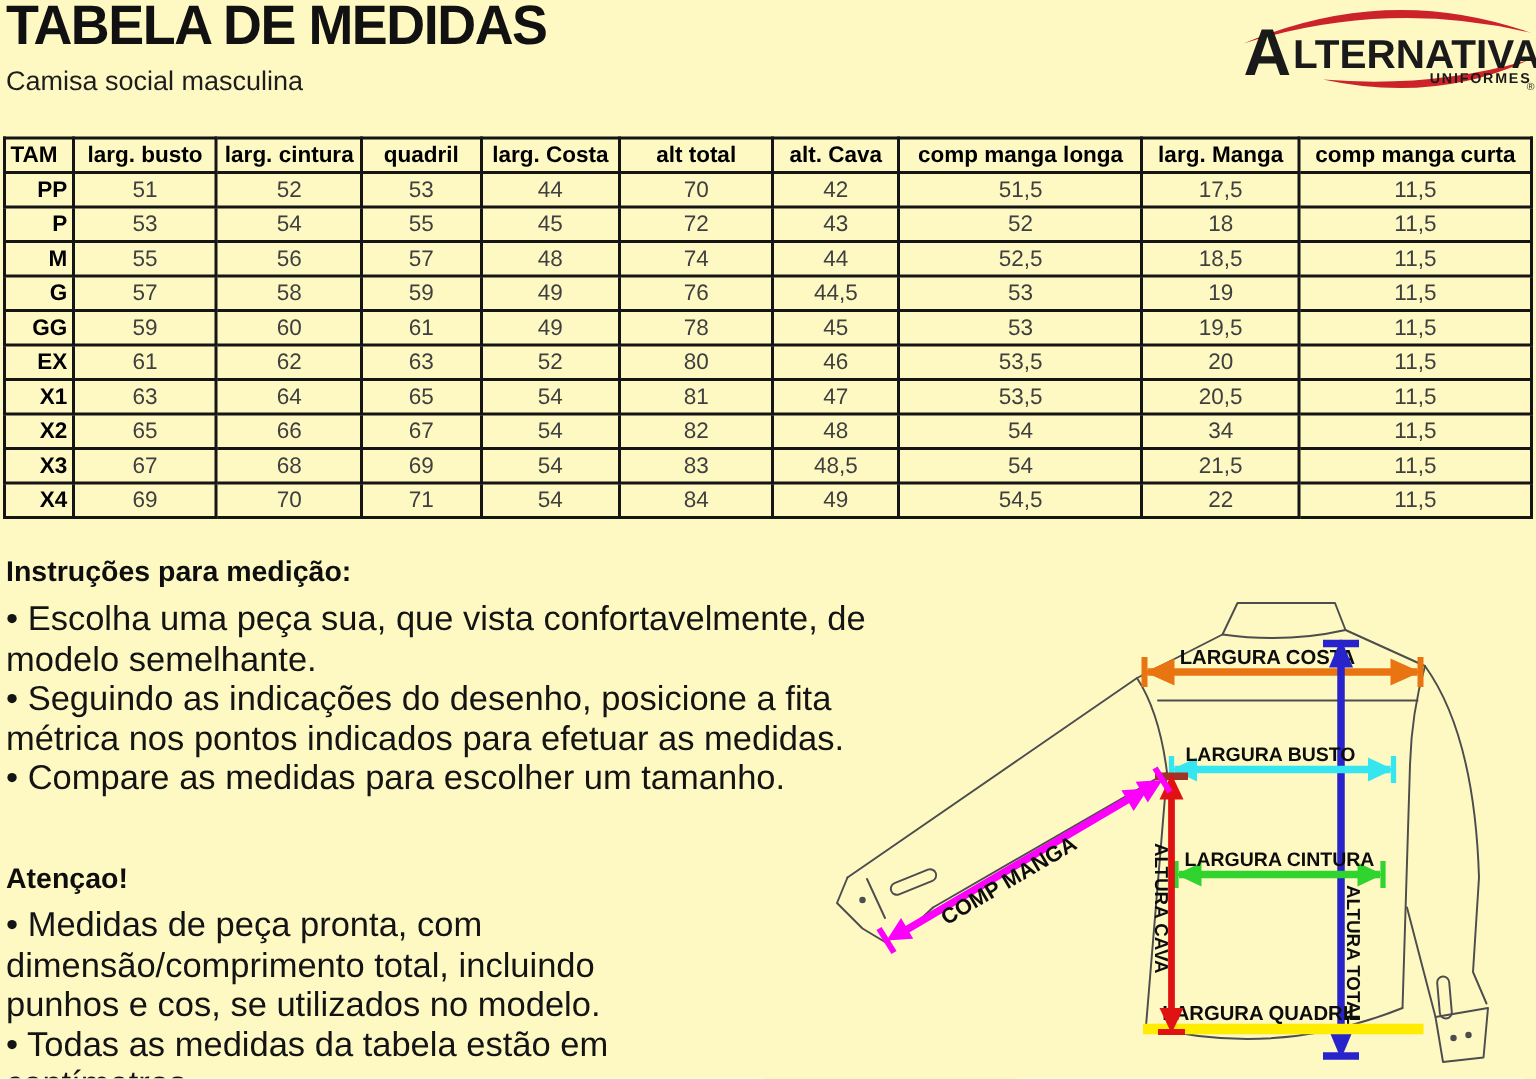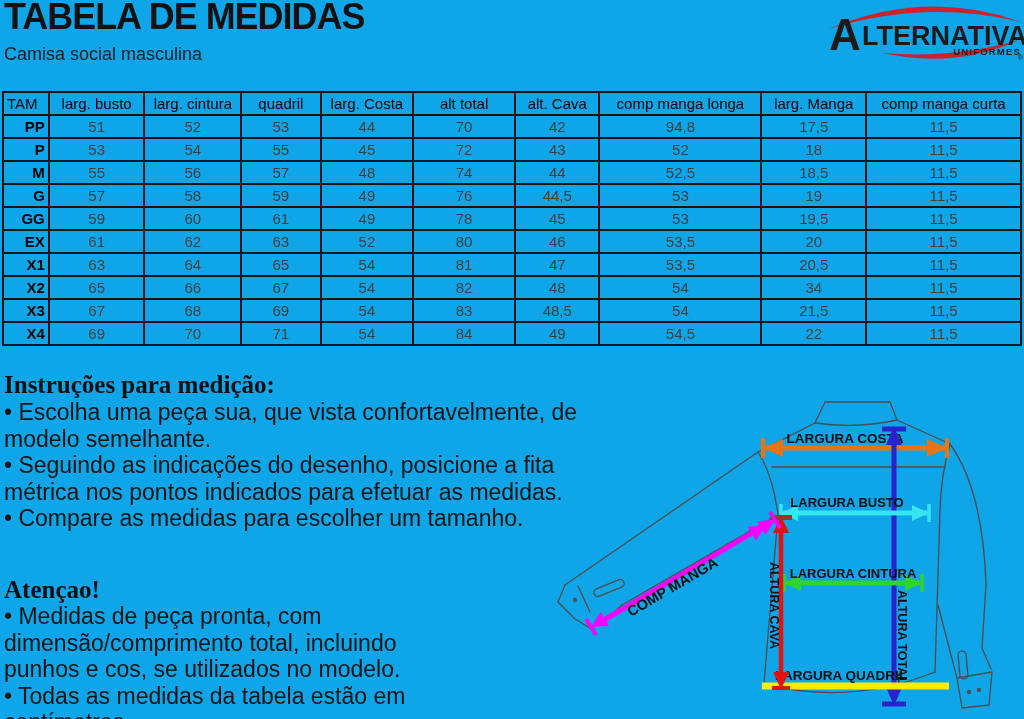"TABELA DE MEDIDAS" .canvas { background: #0ea5e9 -> #fef9c3 }
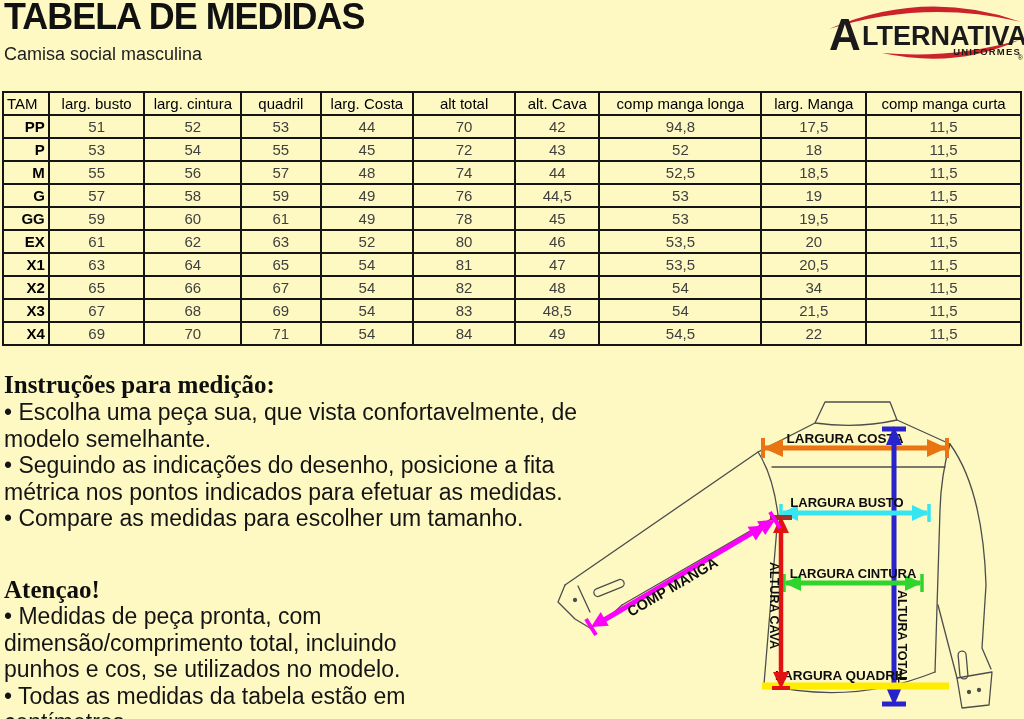"TAM" .size-table thead th { font-weight: normal -> bold }
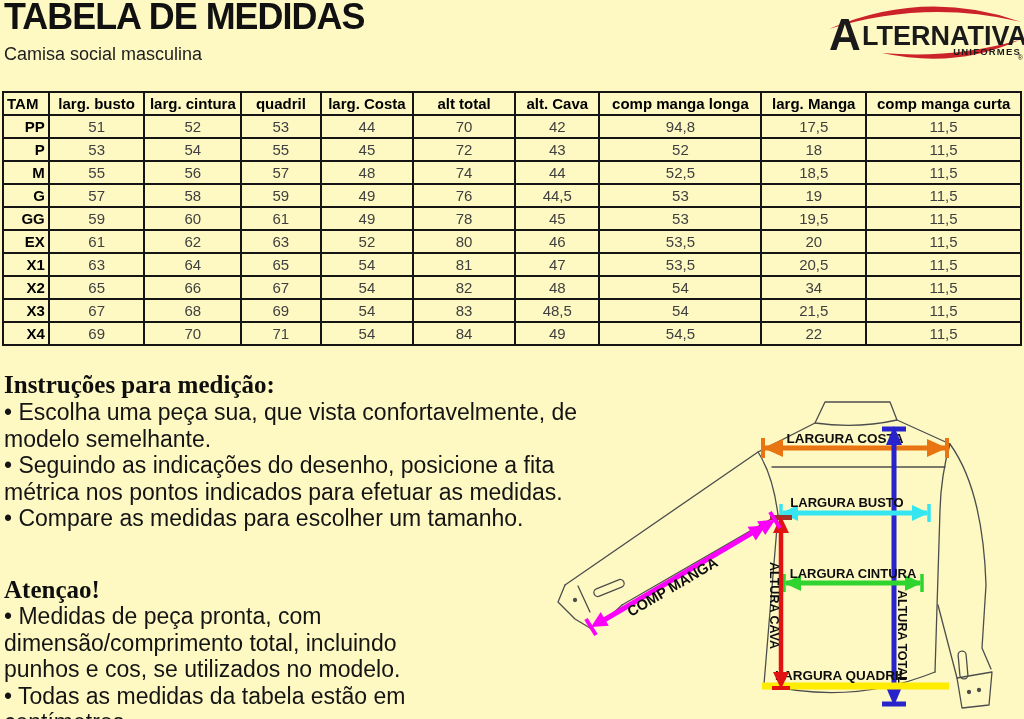"94,8" td { text: 94,8 -> 51,5 }
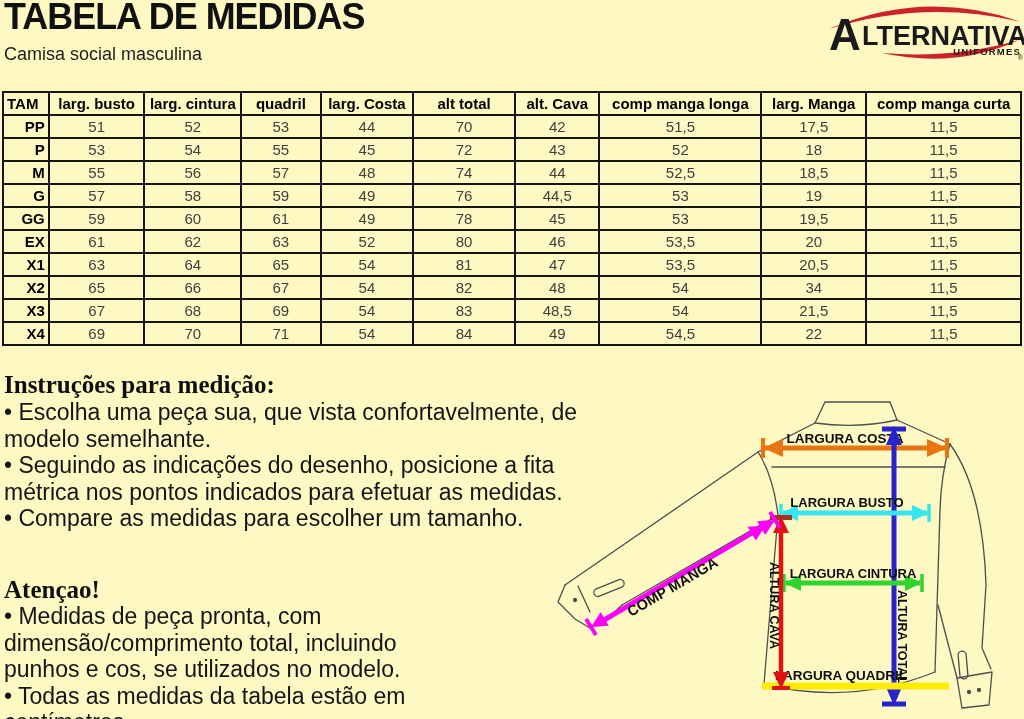"Instruções para medição:" .section-heading { font-family: Liberation Serif, serif -> none; font-size: 25px -> 19px }
